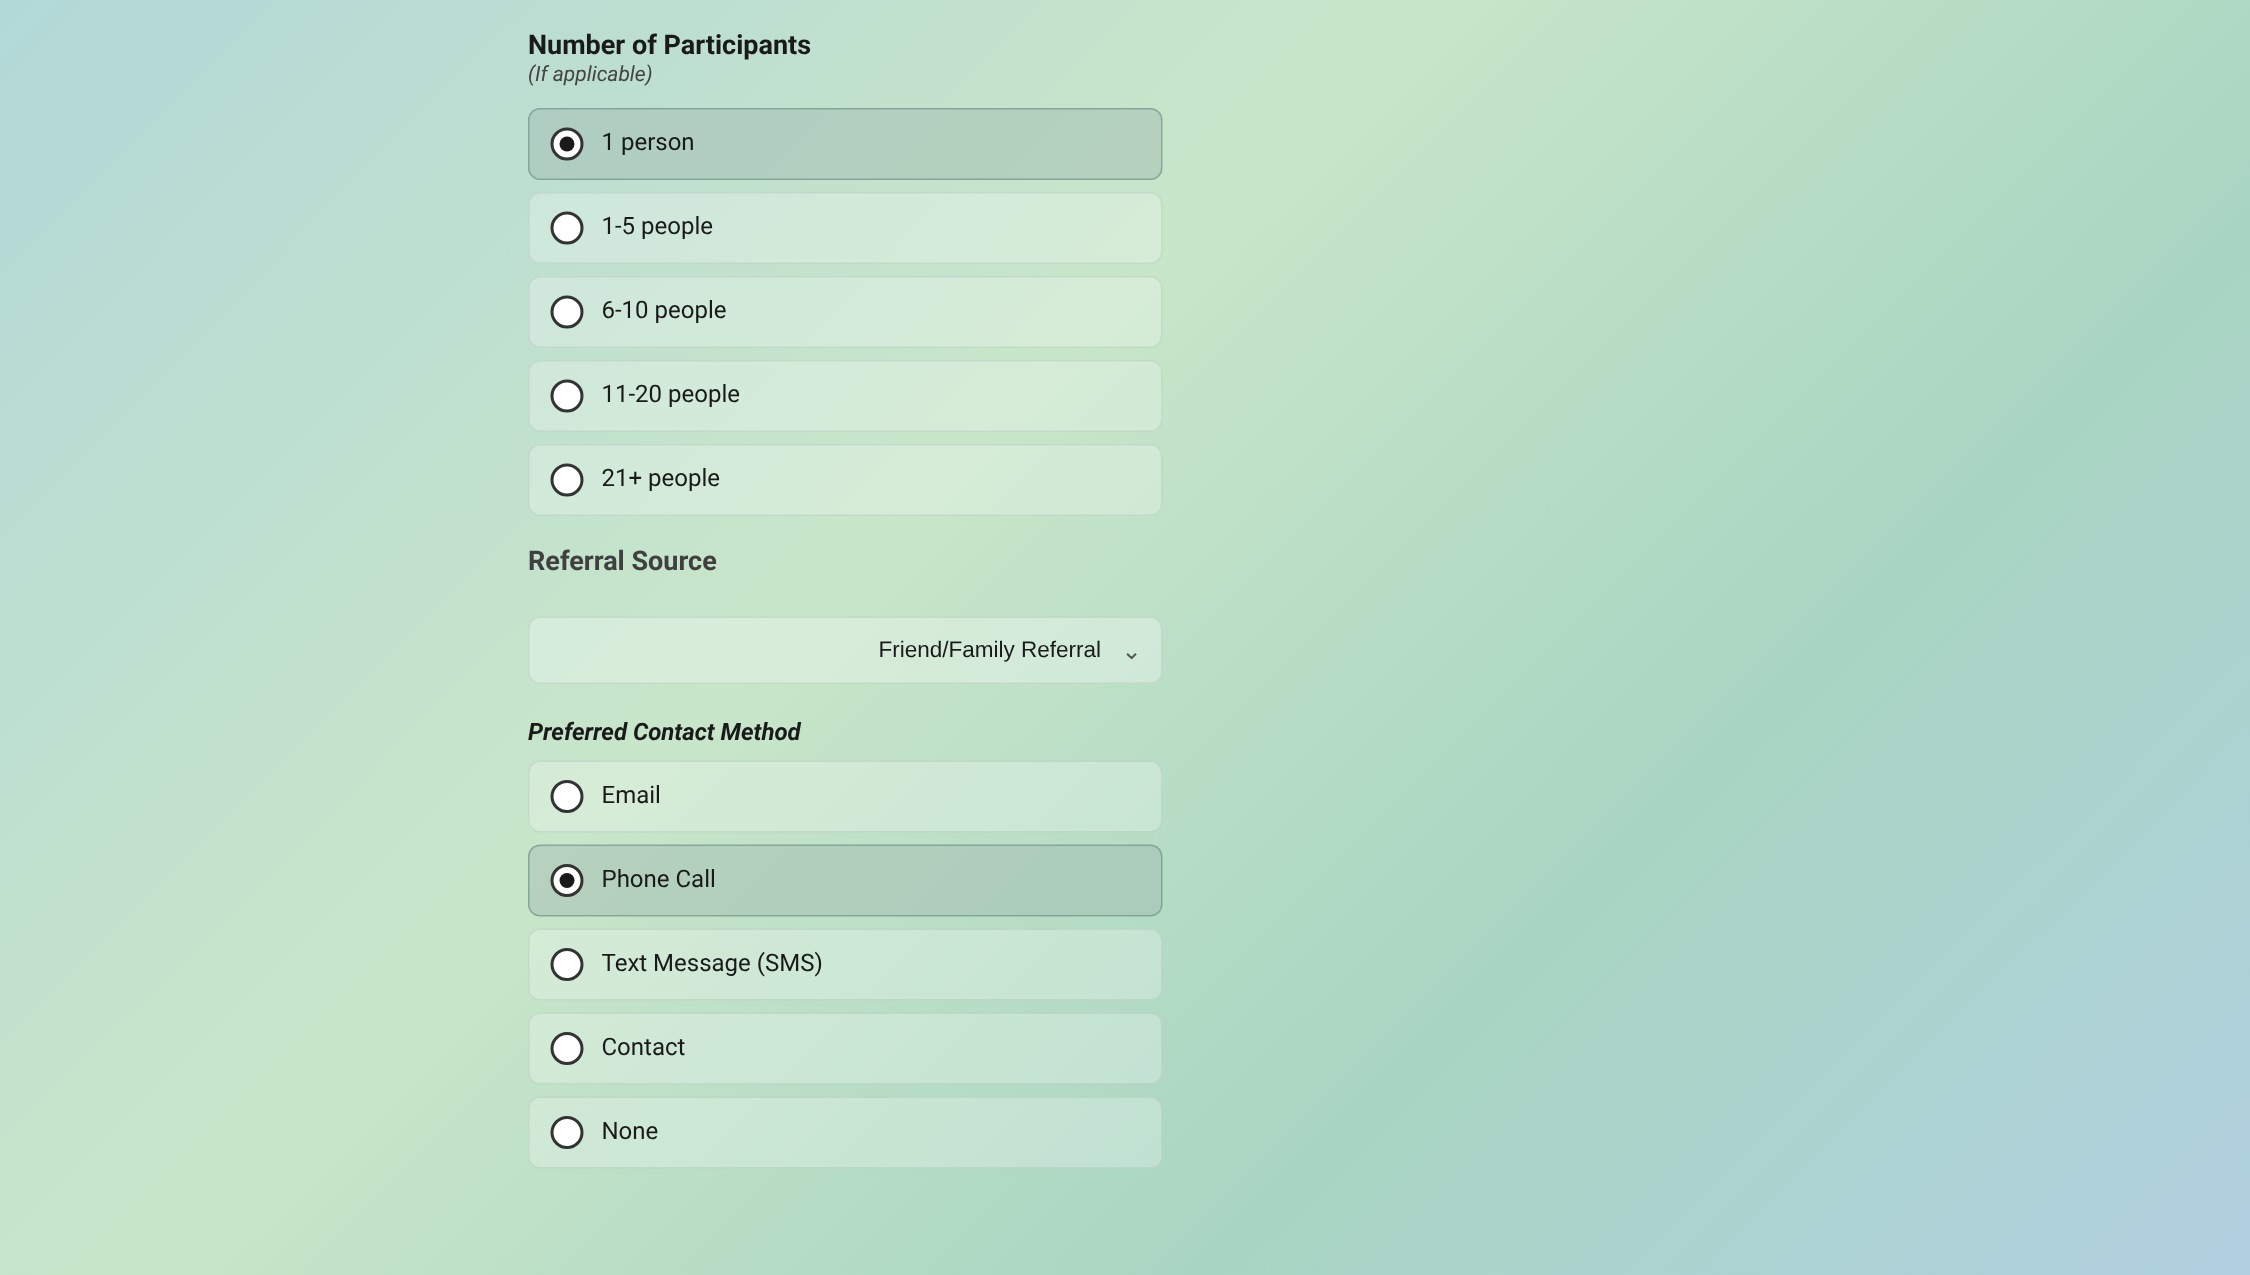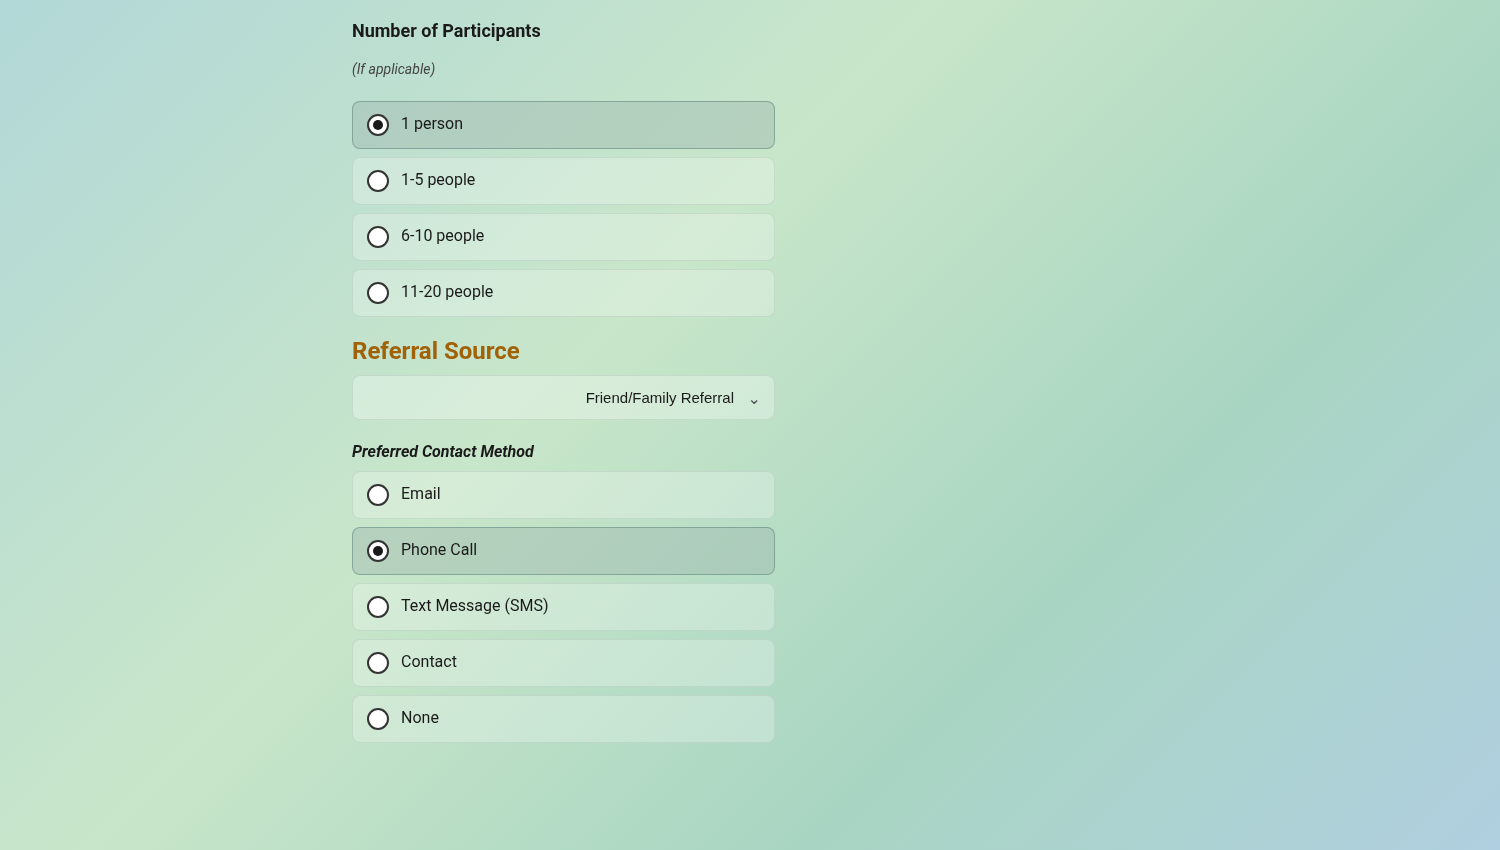"Number of Participants" .section-title { margin-bottom: 20px -> 1px }
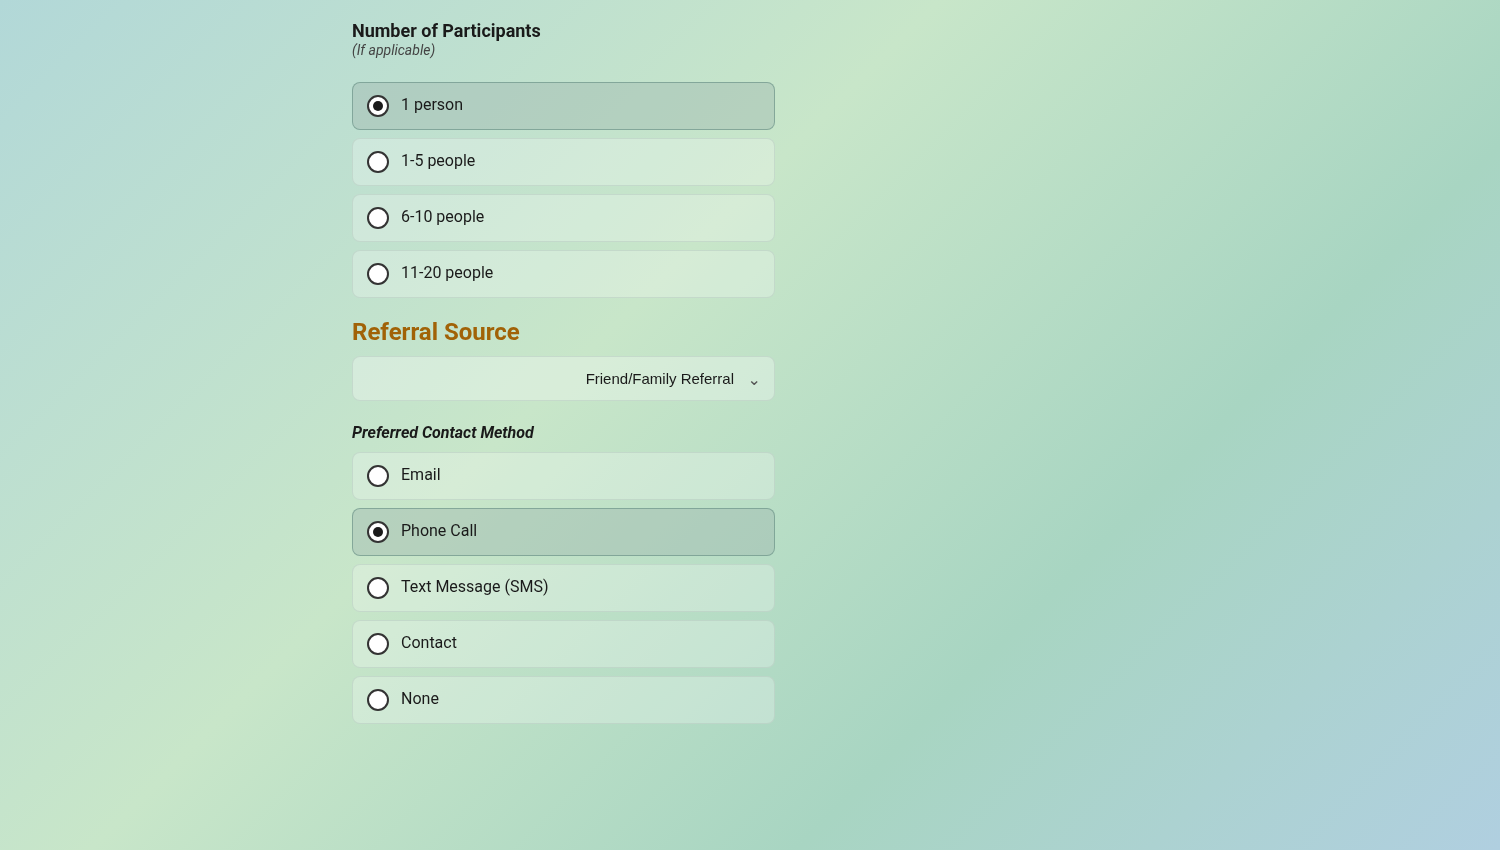"(If applicable)" .section-subtitle { margin-bottom: 24px -> 14px }
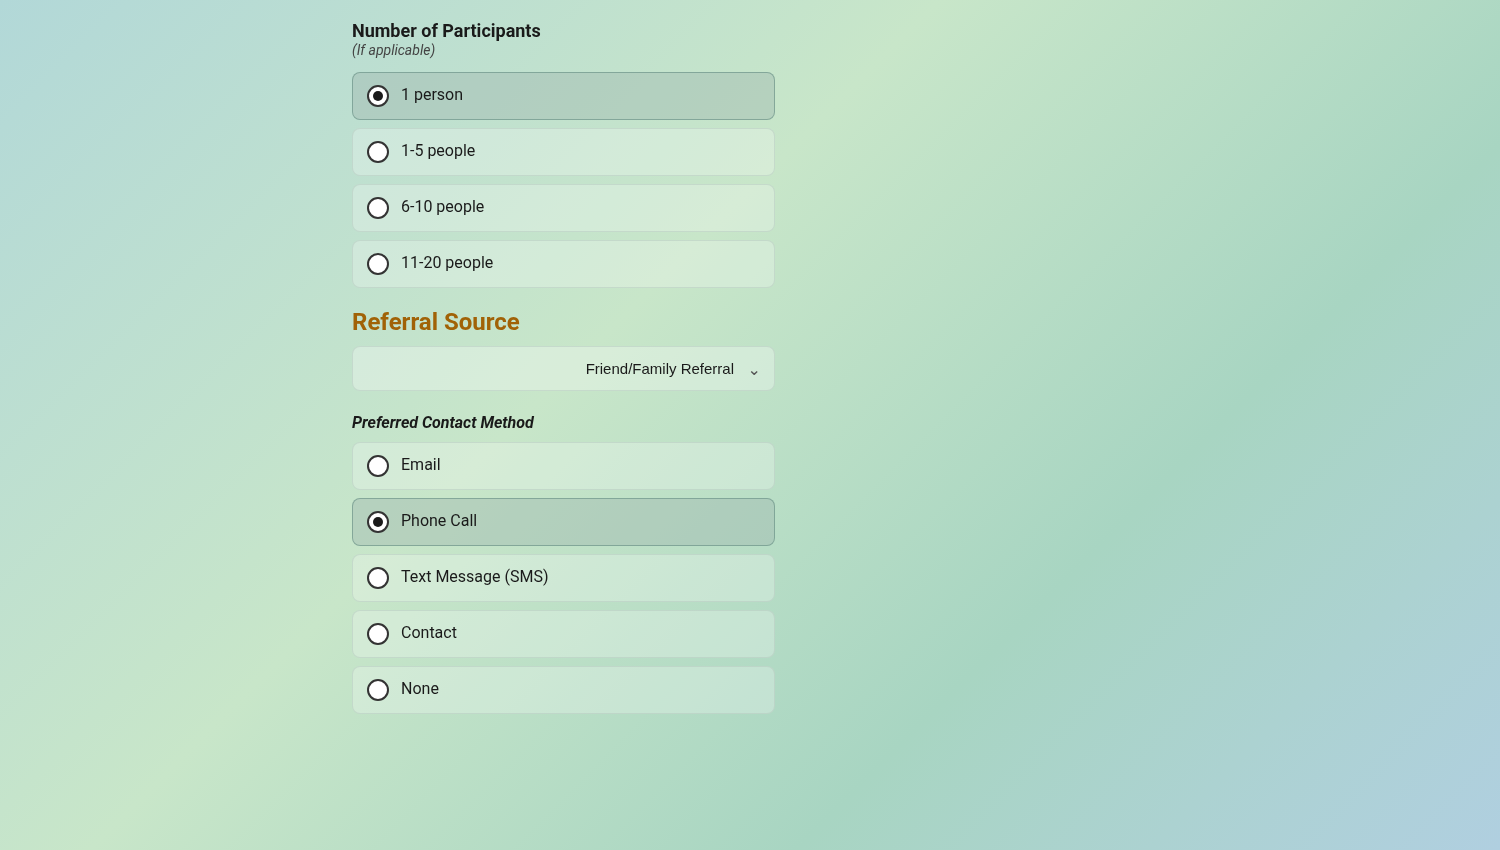"21+ people" div.radio-option { html: none -> <div> <div></div> <span>21+ people</span> </div> }
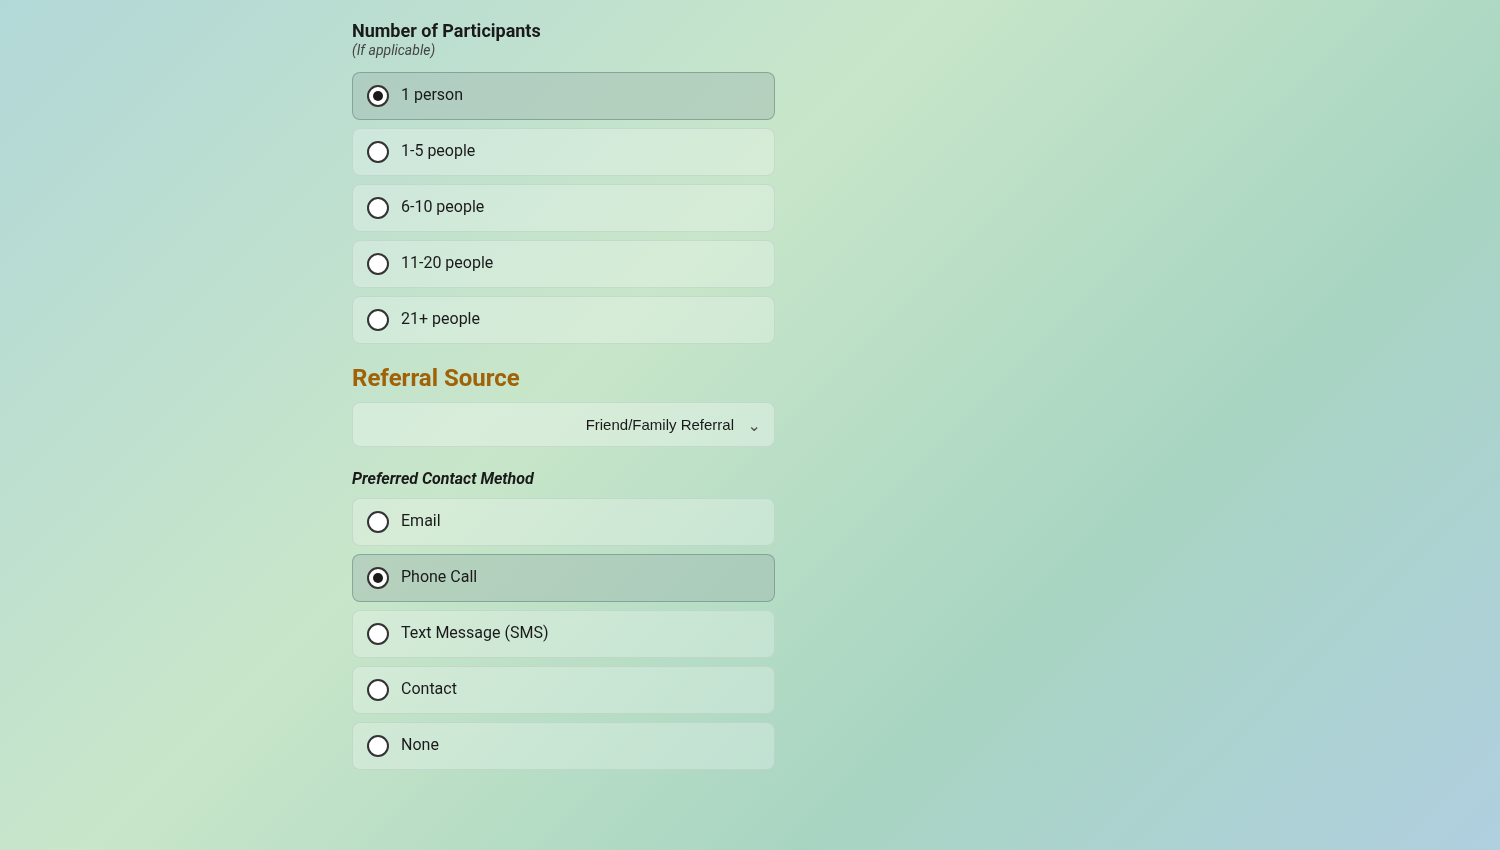"Referral Source" .referral-label { color: #a16207 -> #404040; font-size: 24px -> 18px; margin-bottom: 10px -> 26px }
